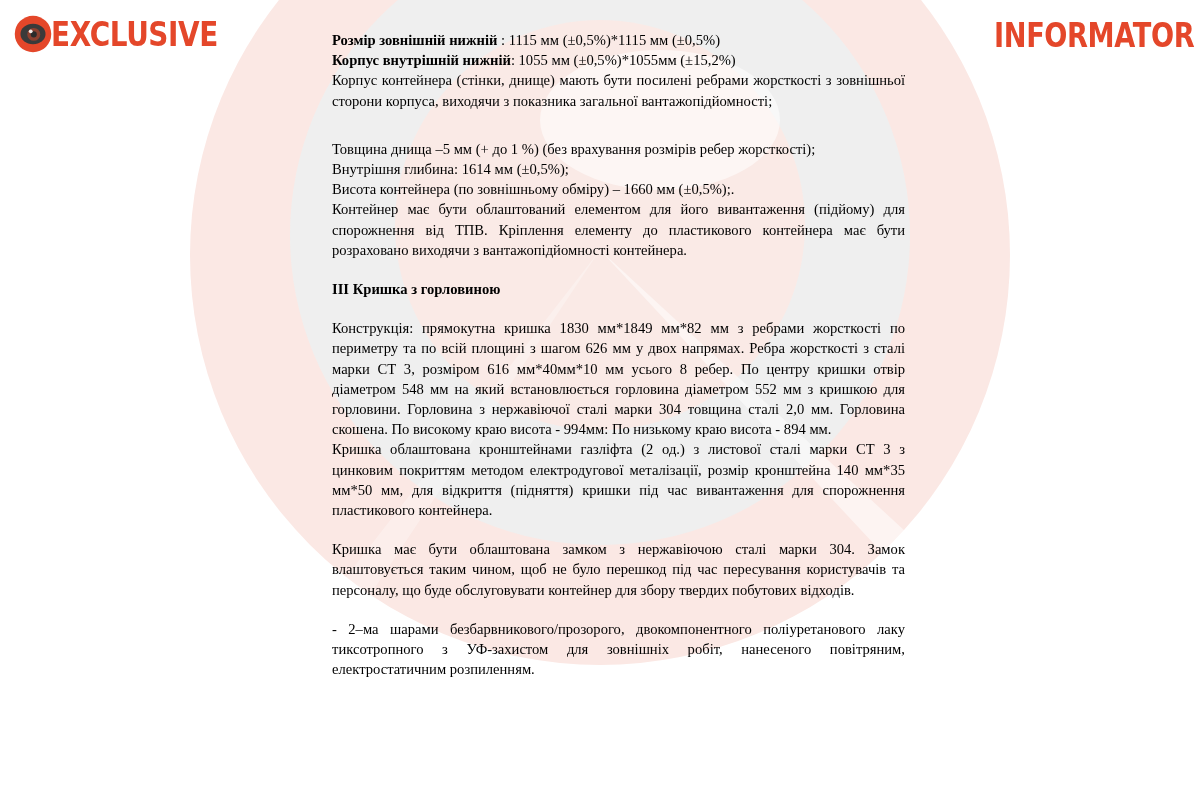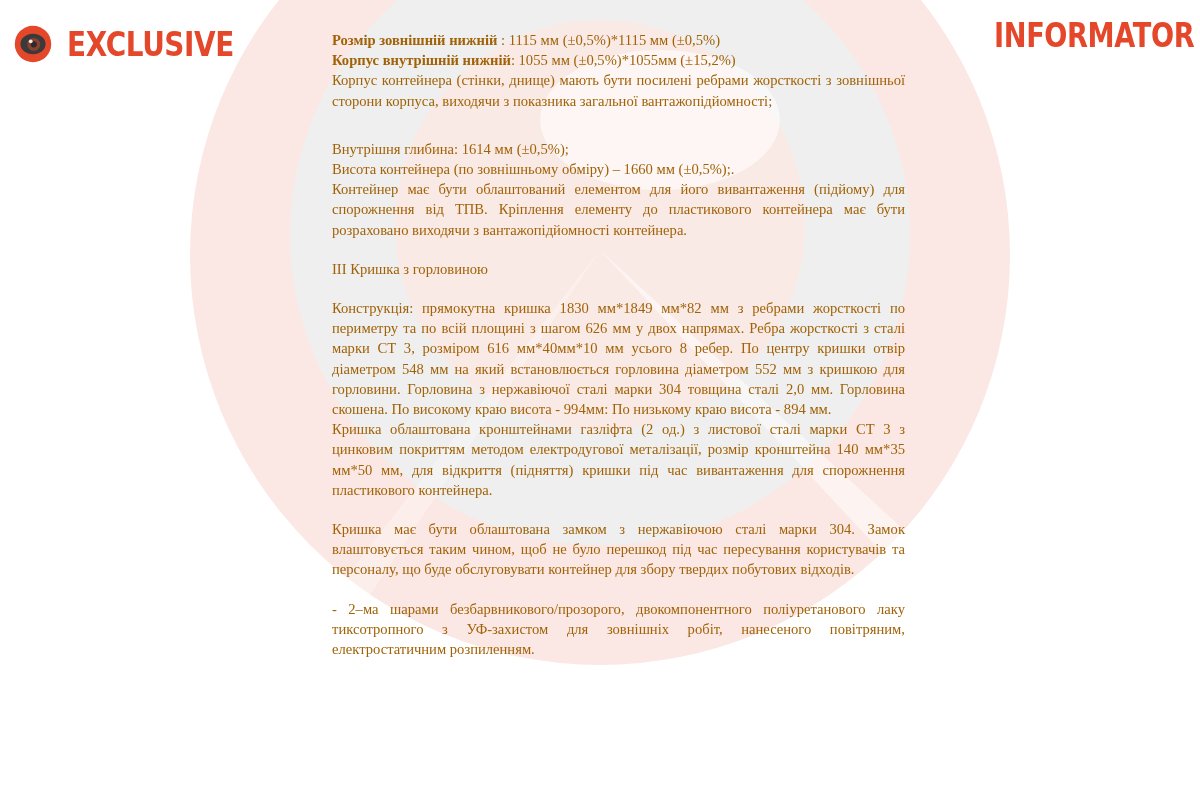"EXCLUSIVE" #brand-left { gap: 16px -> none; top: 24px -> 14px }
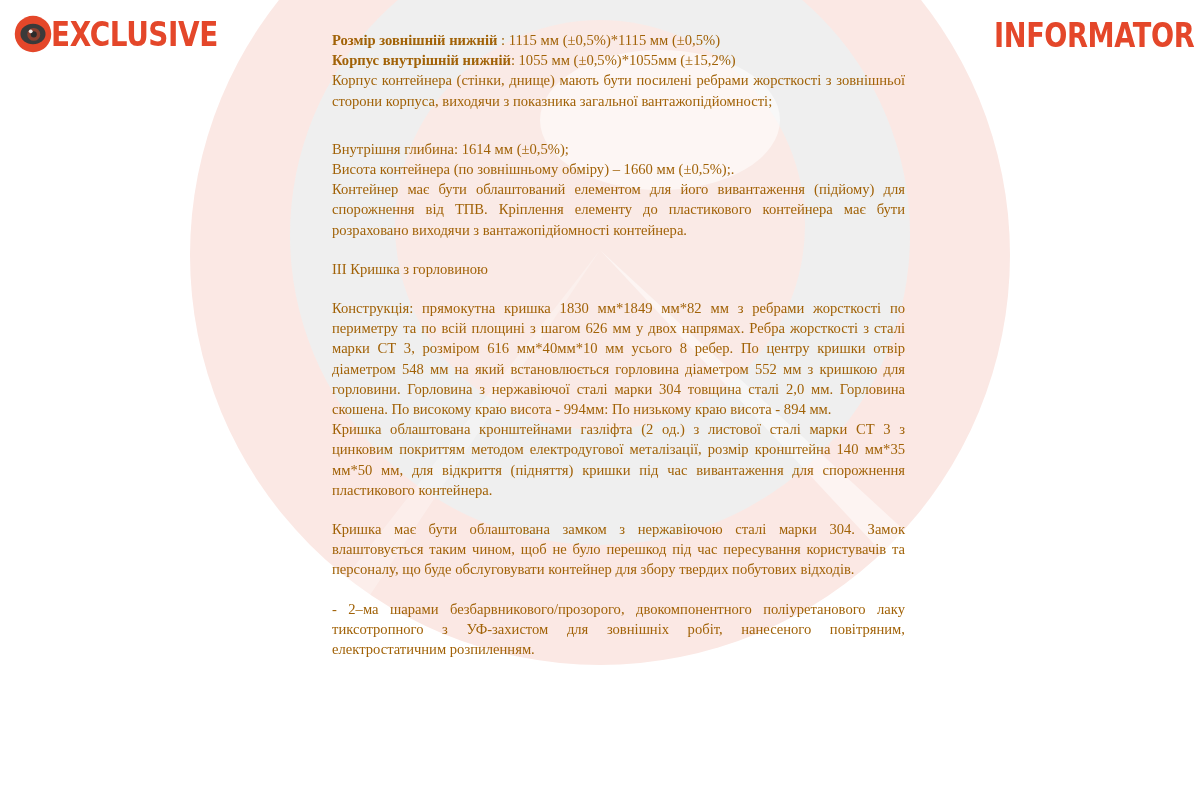"Розмір зовнішній нижній : 1115" #doc { color: #a16207 -> #000000 }
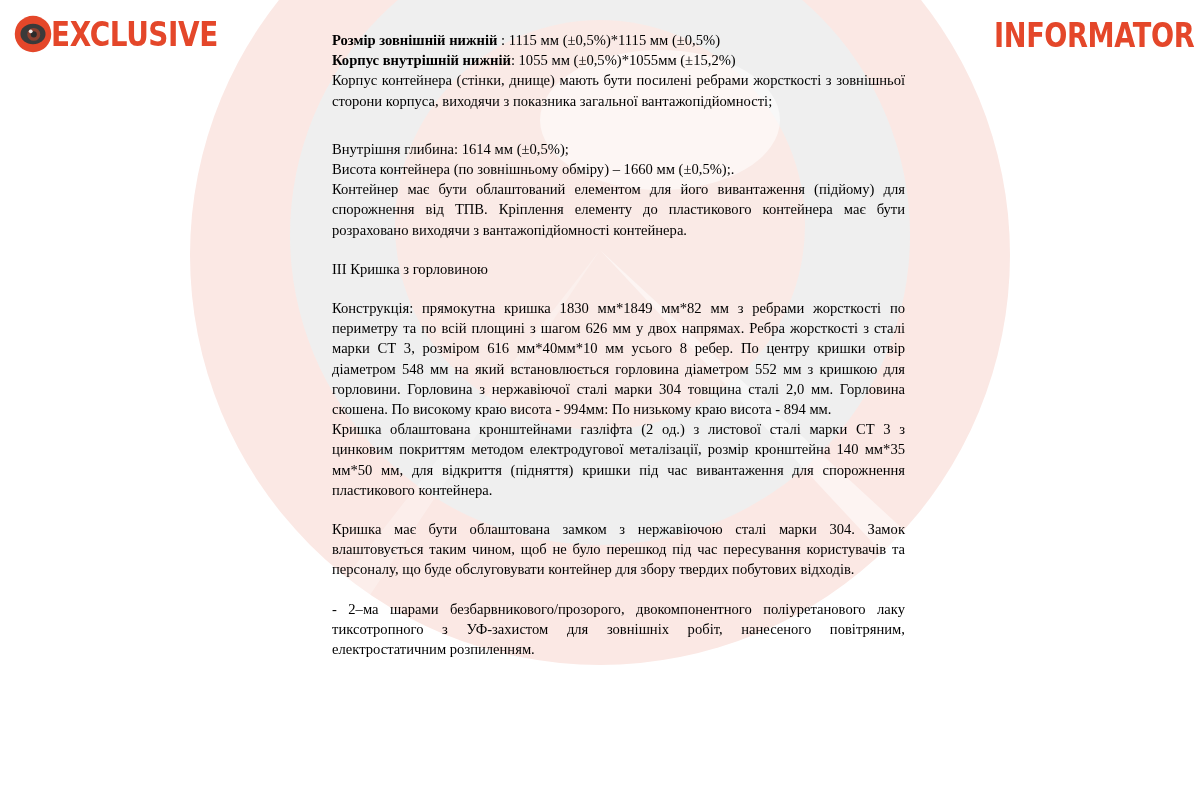"Товщина днища –5 мм (+" p.nojust { html: none -> <p>Товщина днища –5 мм (+ до 1 %) (без врахування розмірів ребер жорсткості);</p> }
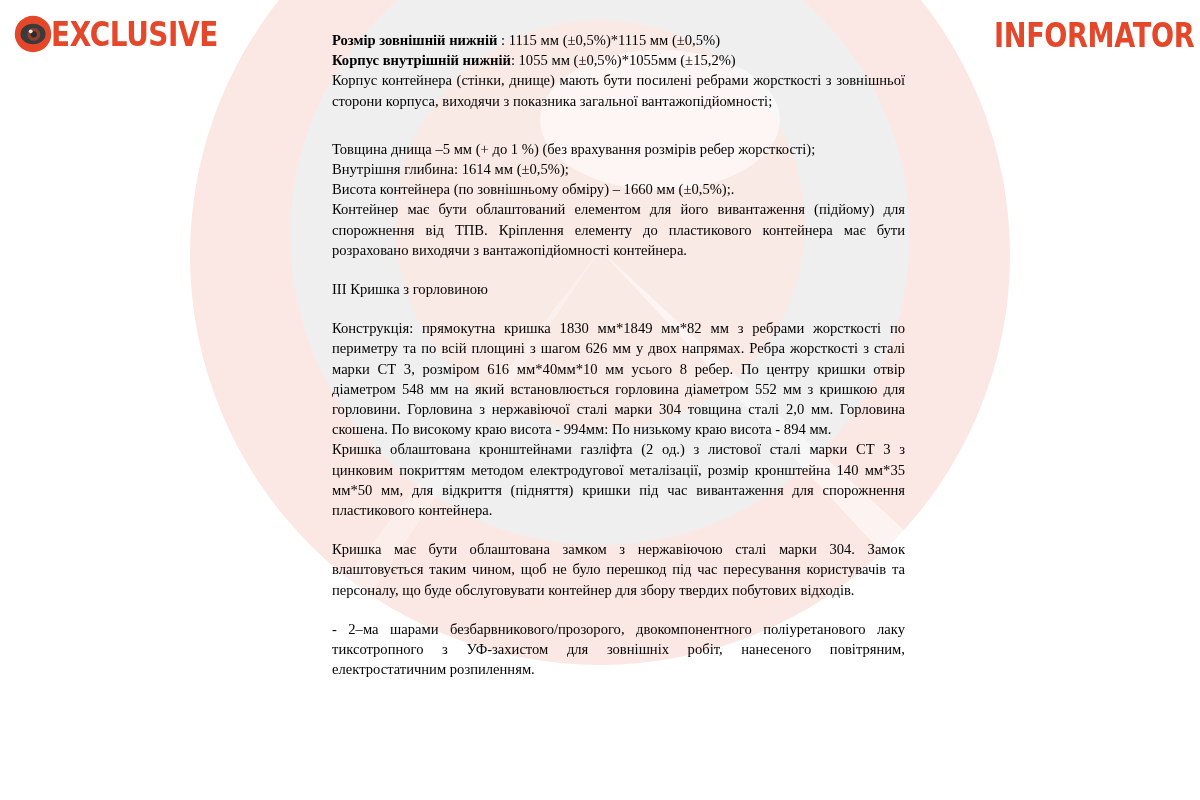"III Кришка з горловиною" .heading { font-weight: normal -> bold }
